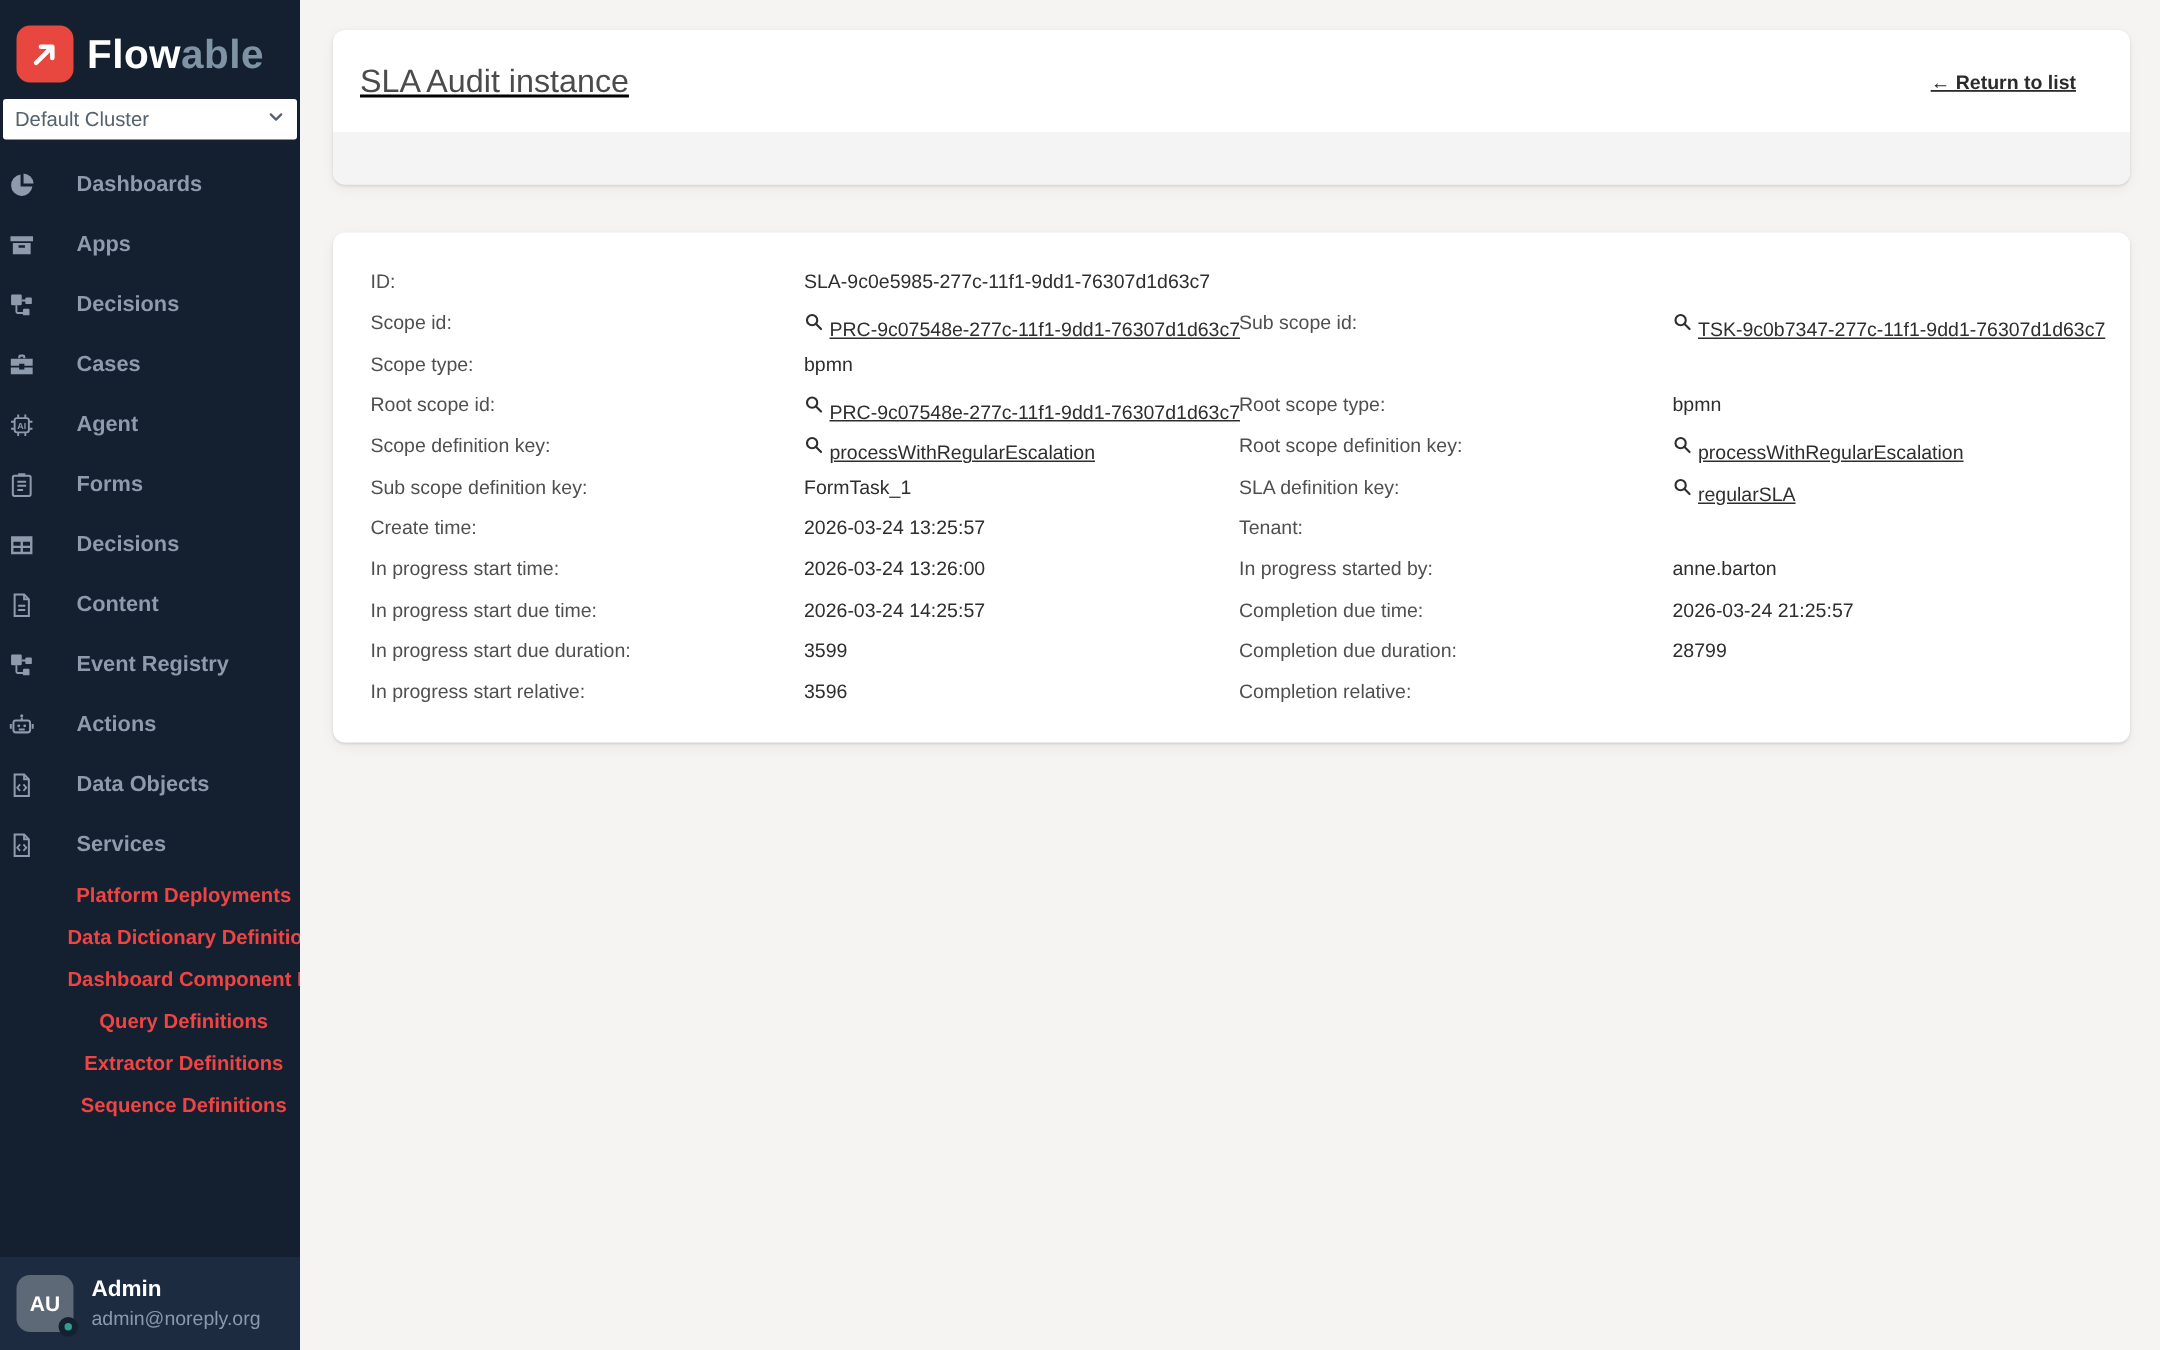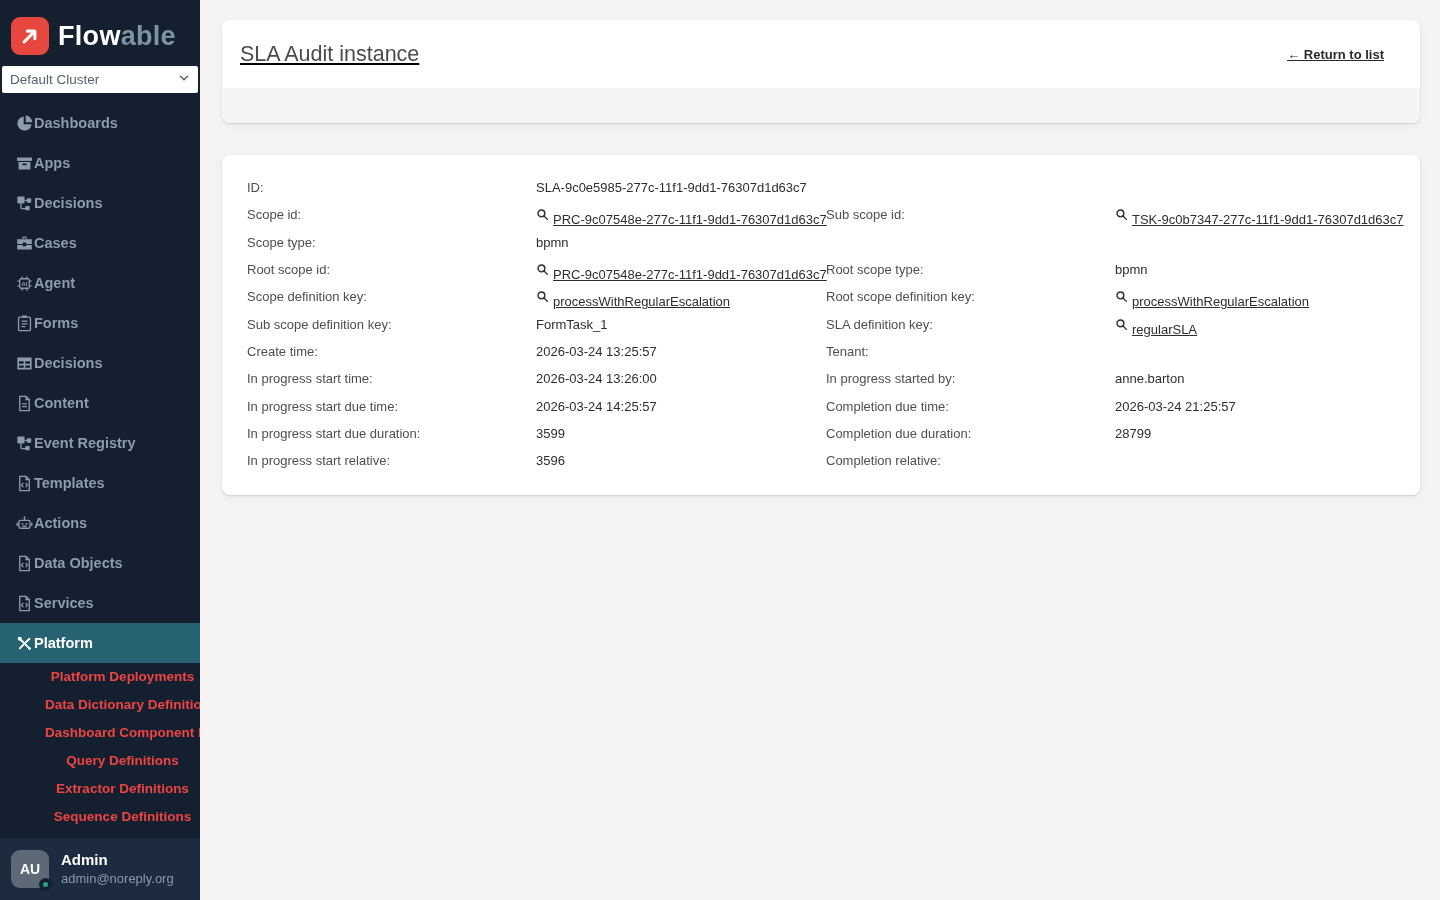"Dashboards" .nav-item { gap: 0 -> 27px; padding-left: 15px -> 5px }
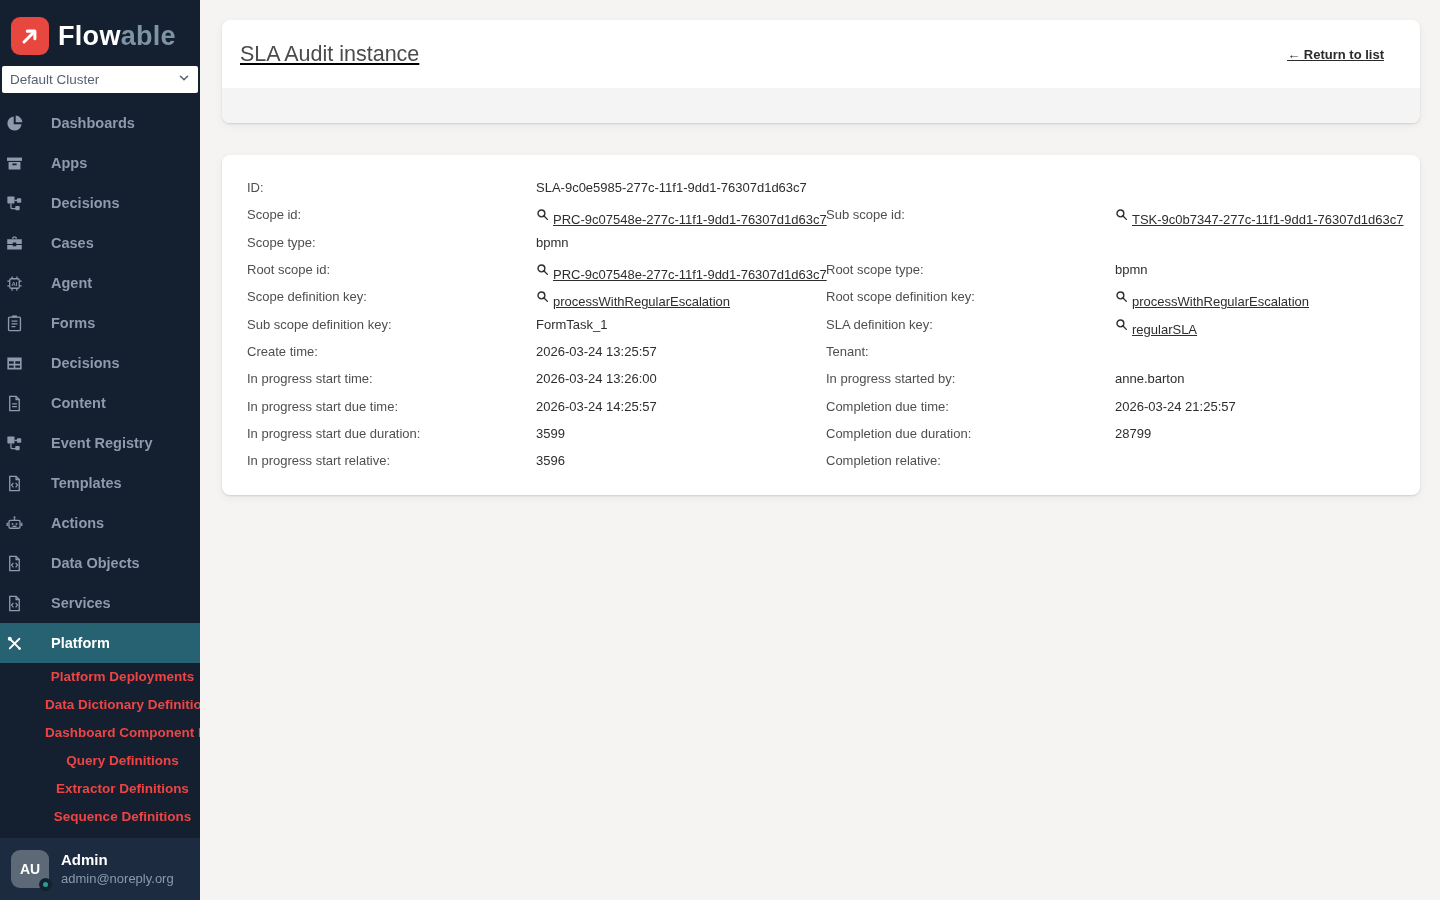"Templates" div.nav-item { html: <div> <span> <svg> <path></path> <path></path> <path></path> </svg> </span> <span>Templates</span> </div> -> none }
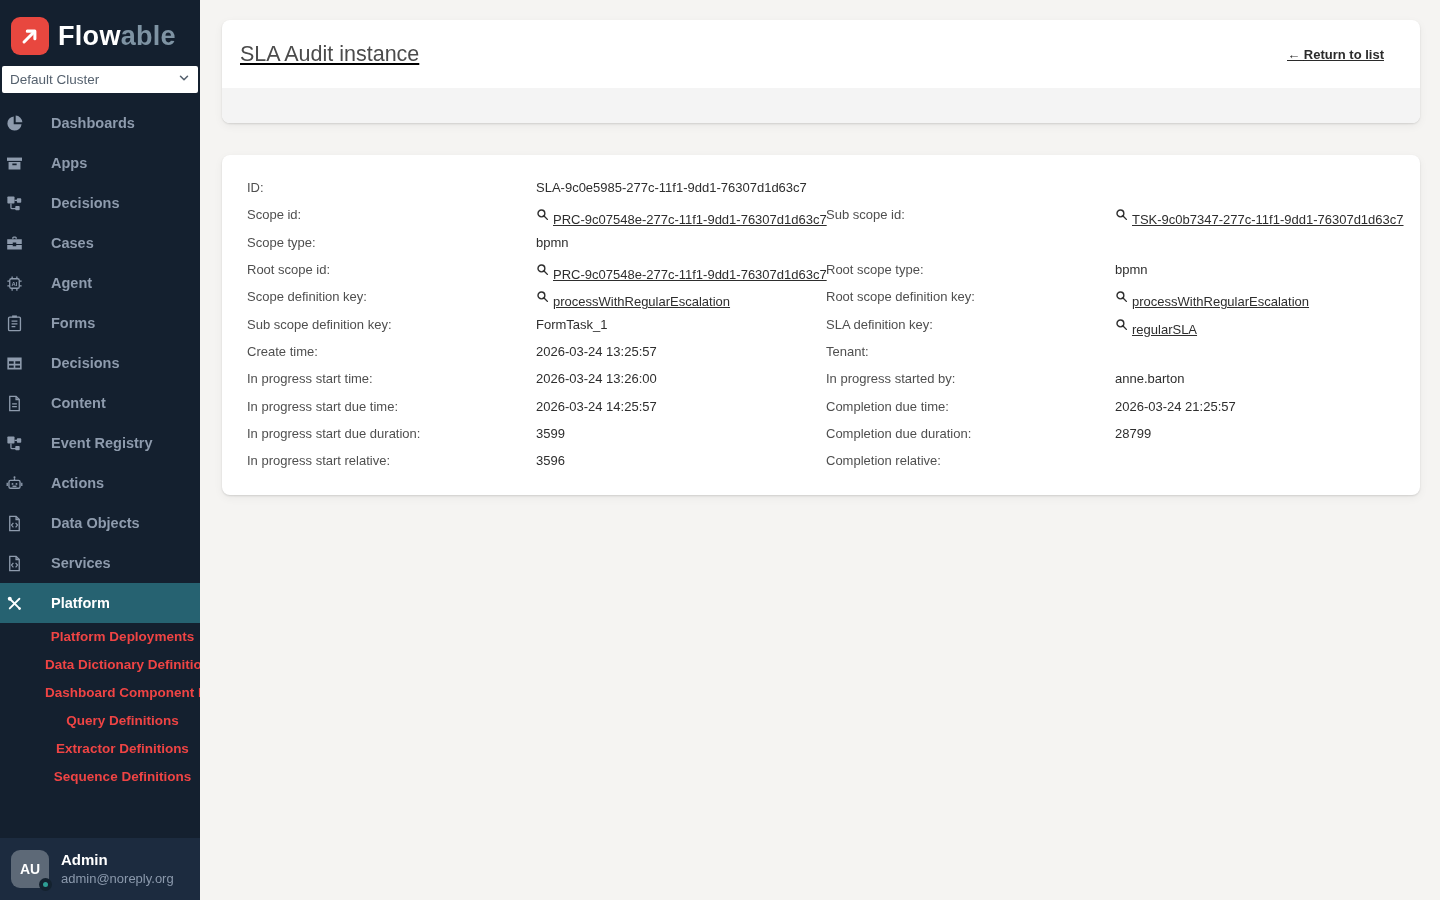"Platform" div.nav-item { html: <div> <span> <svg> <path></path> <path></path> <circle></circle> <circle></circle> </svg> </span> <span>Platform</span> </div> -> none }
